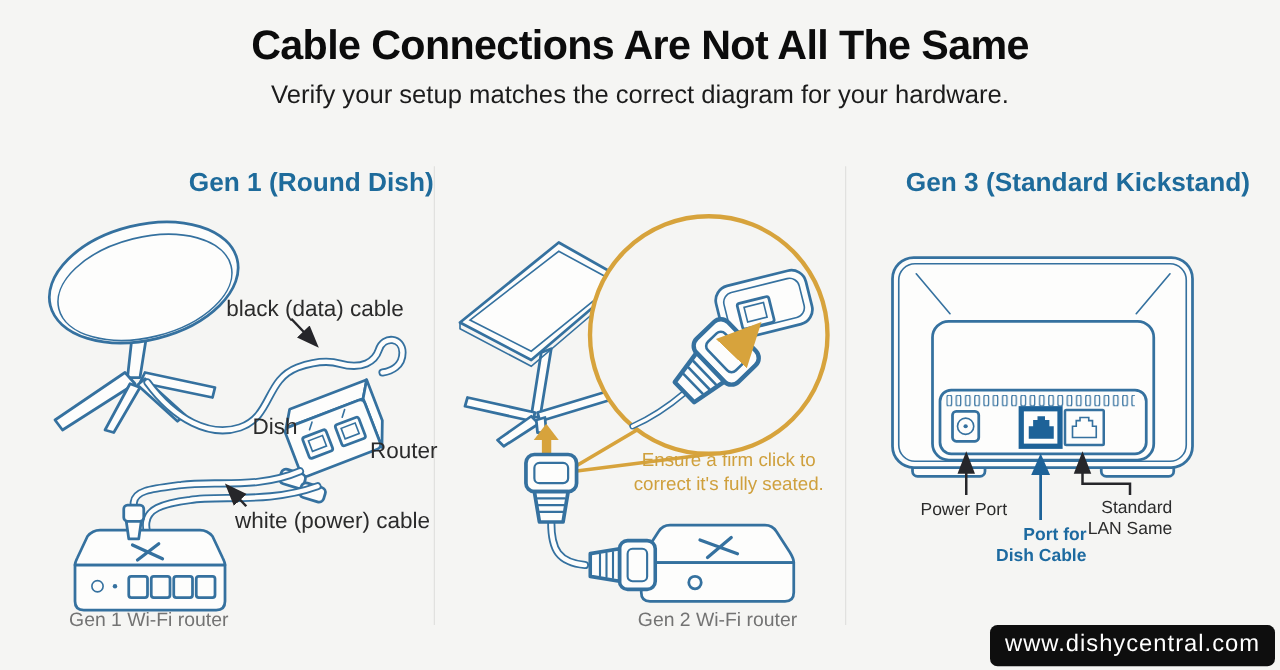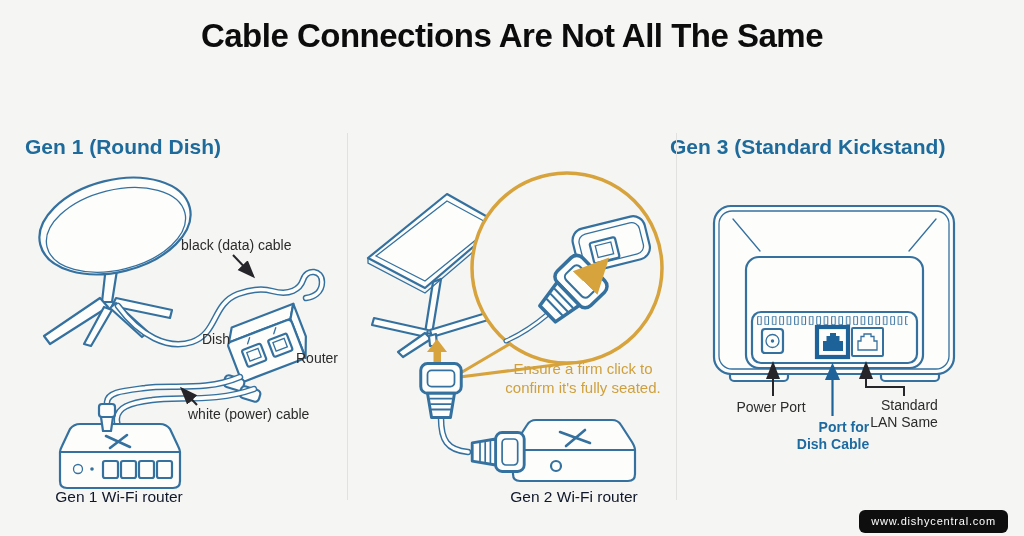"Verify your setup matches the" div.abs { html: none -> <div>Verify your setup matches the correct diagram for your hardware.</div> }
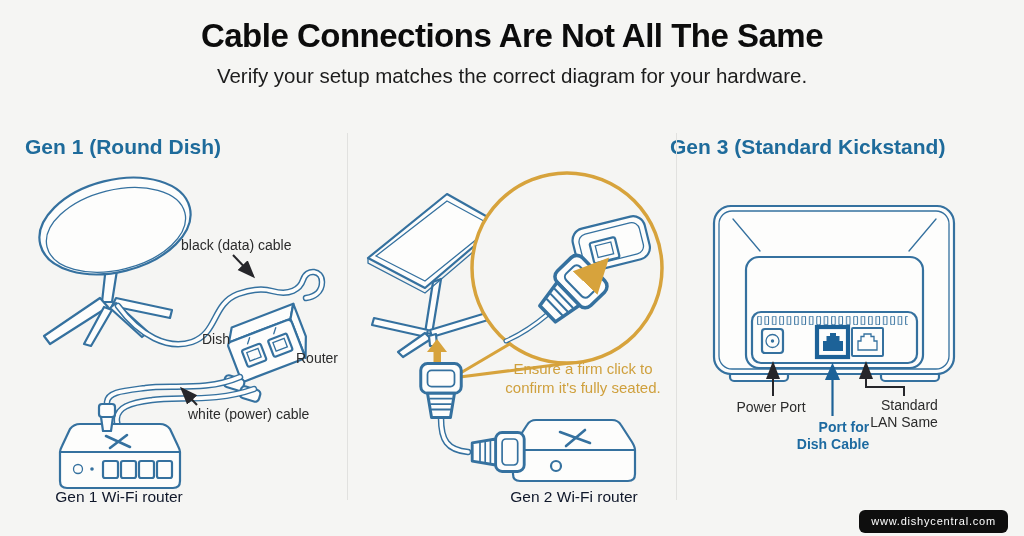"Gen 1 (Round Dish)" .col-head { text-align: left -> right }
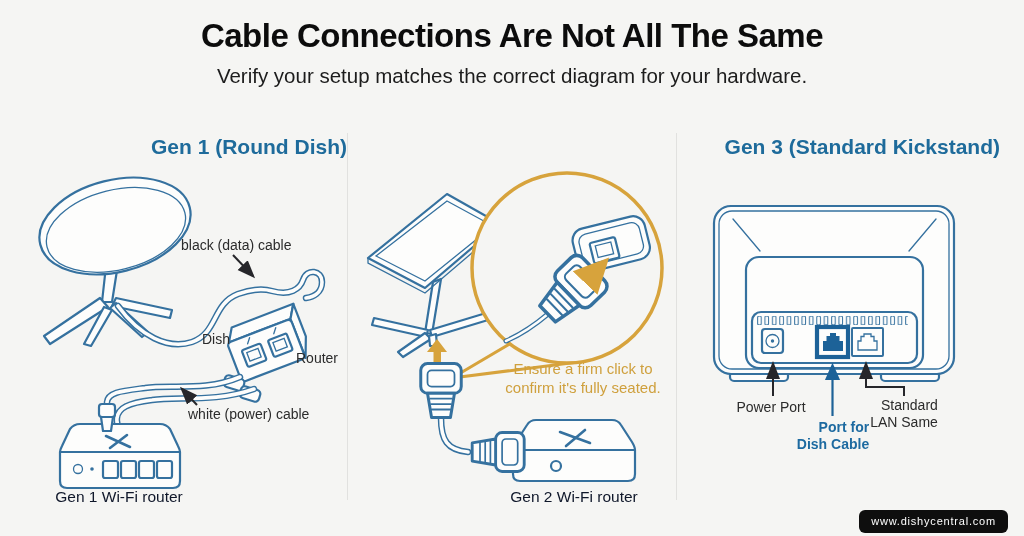"black (data) cable" .lbl { font-size: 14px -> 18px }
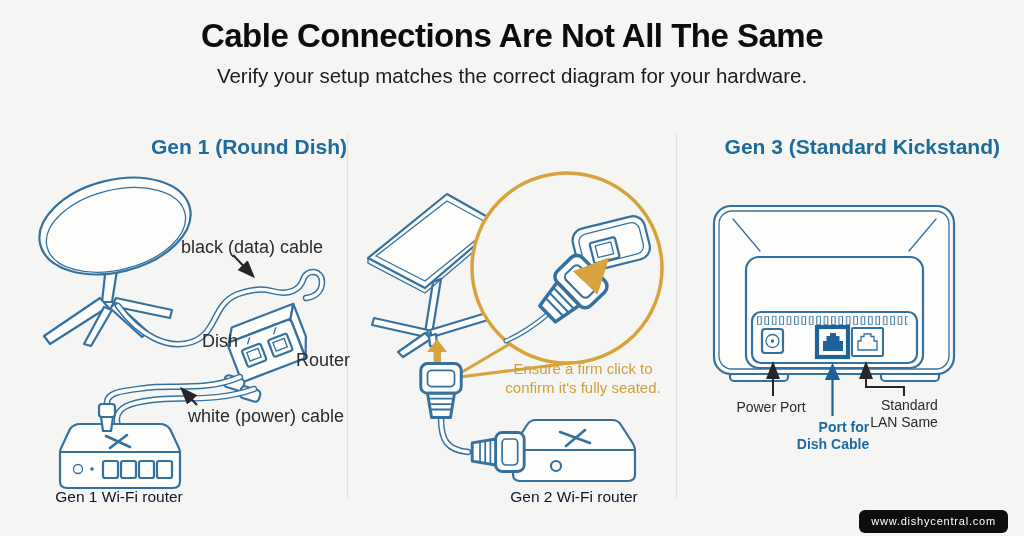"confirm it's fully seated." span { text: confirm -> correct }
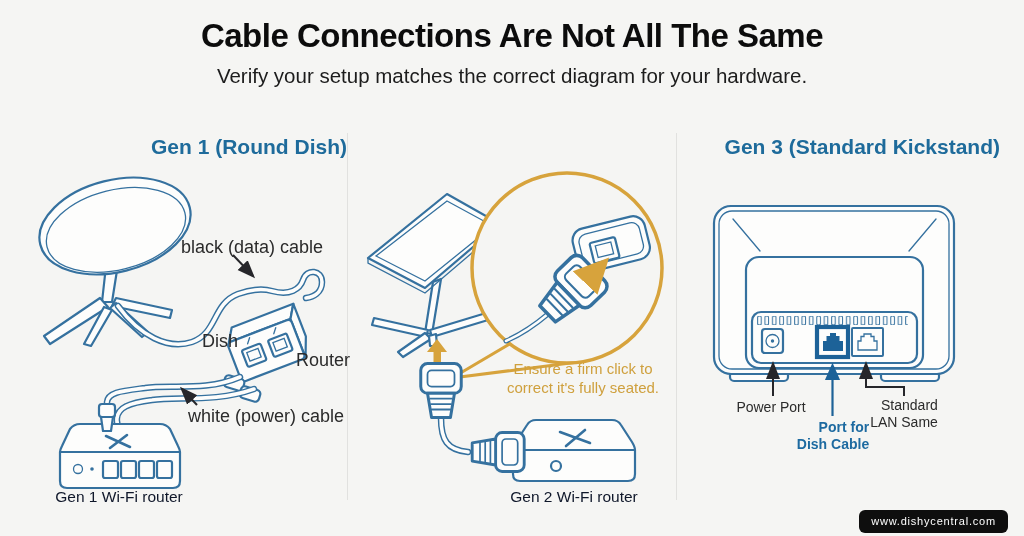"Gen 1 Wi-Fi router" .cap { color: #0f172a -> #737373 }
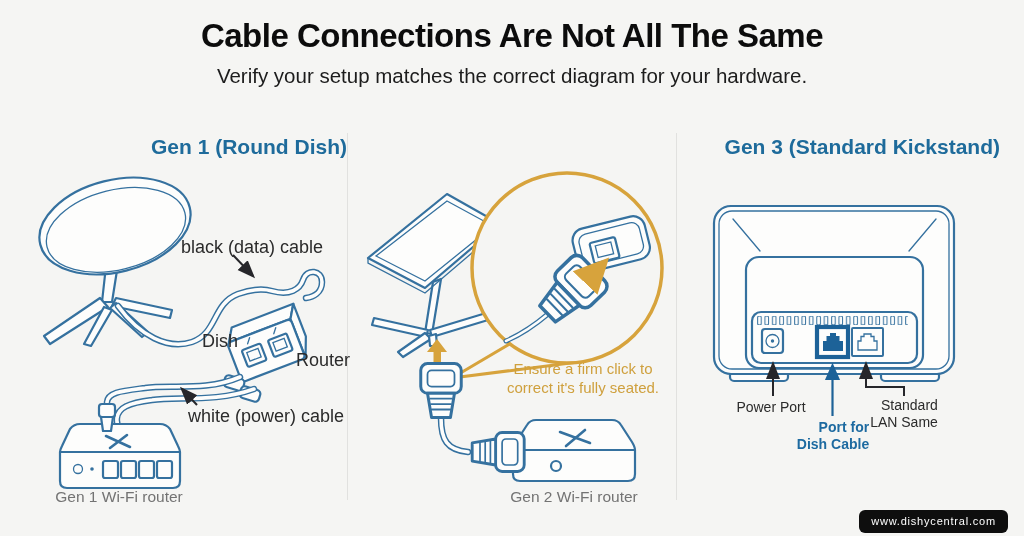"www.dishycentral.com" .watermark { font-size: 11px -> 19px; right: 16px -> 4px }
